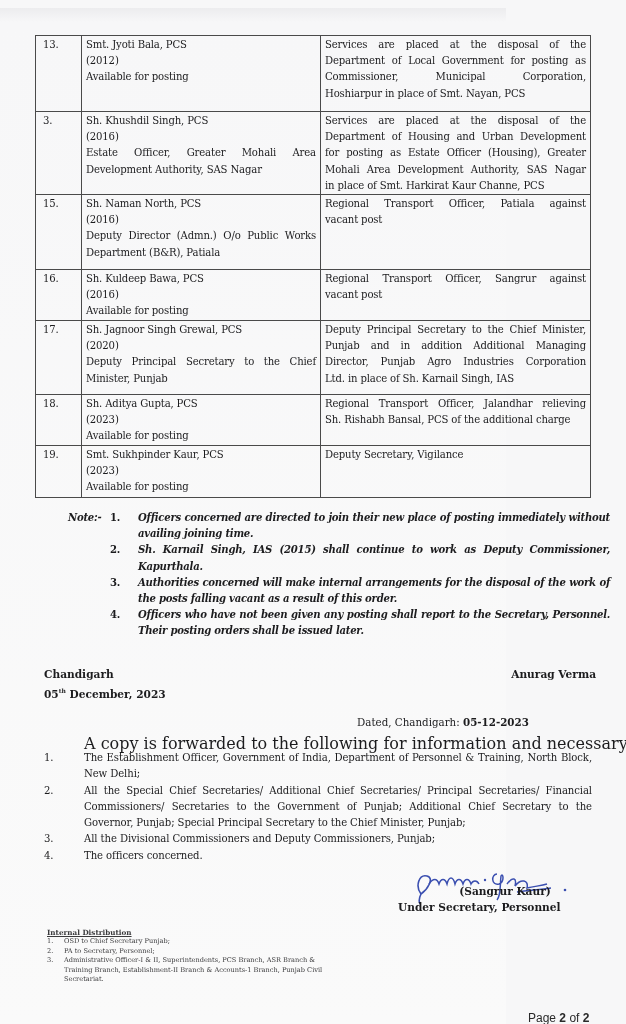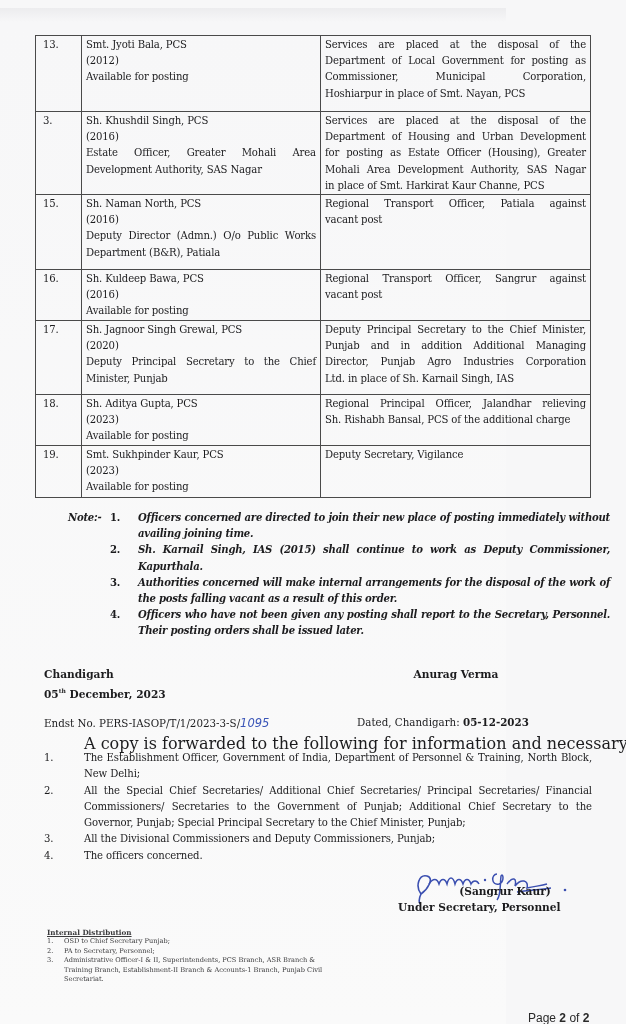"Regional Principal Officer, Jalandhar" span.just { text: Principal -> Transport }
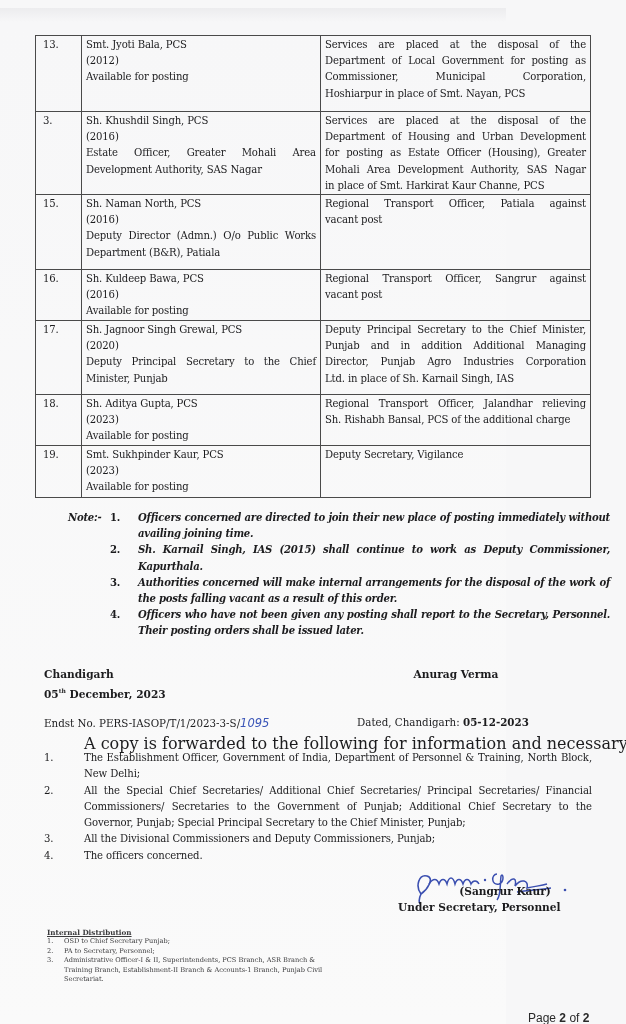"Anurag Verma" .signer-name { text-align: center -> right }
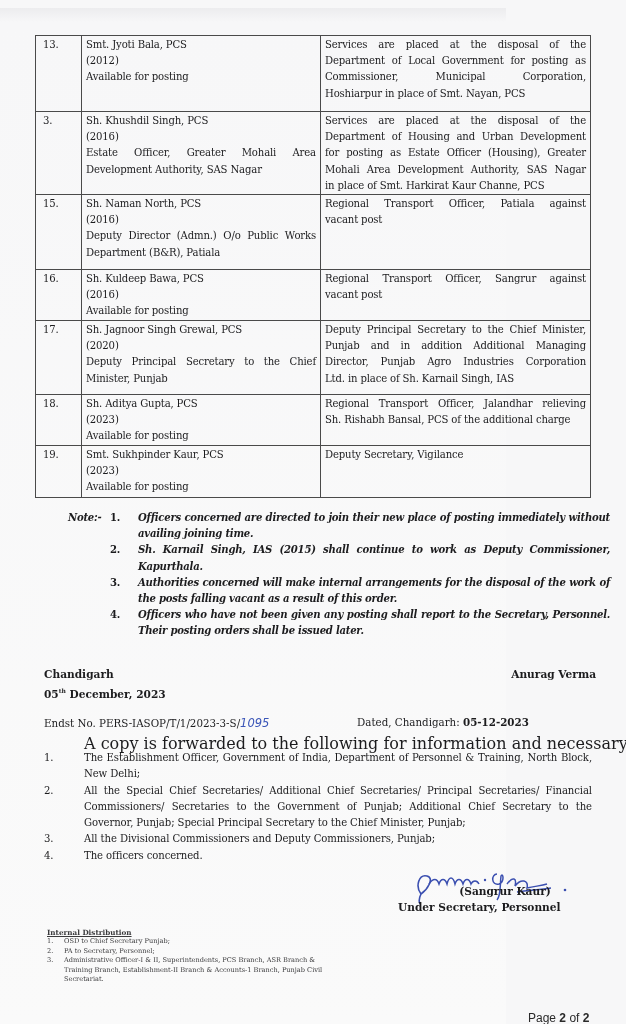"Endst No. PERS-IASOP/T/1/2023-3-S/1095" div.abs { html: <div><span>Endst No. PERS-IASOP/T/1/2023-3-S/</span><span>1095</span></div> -> none }
